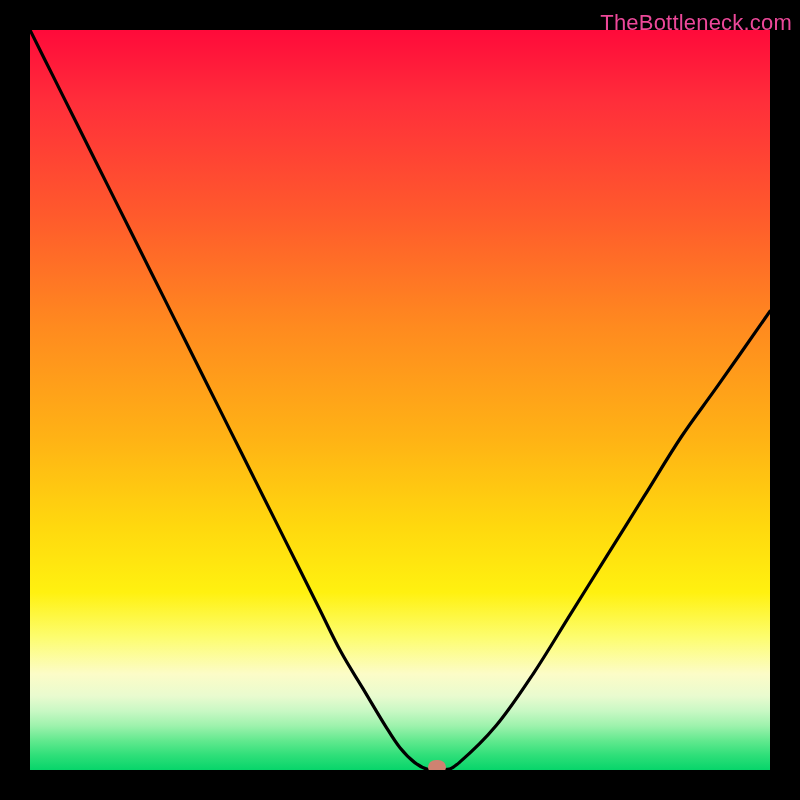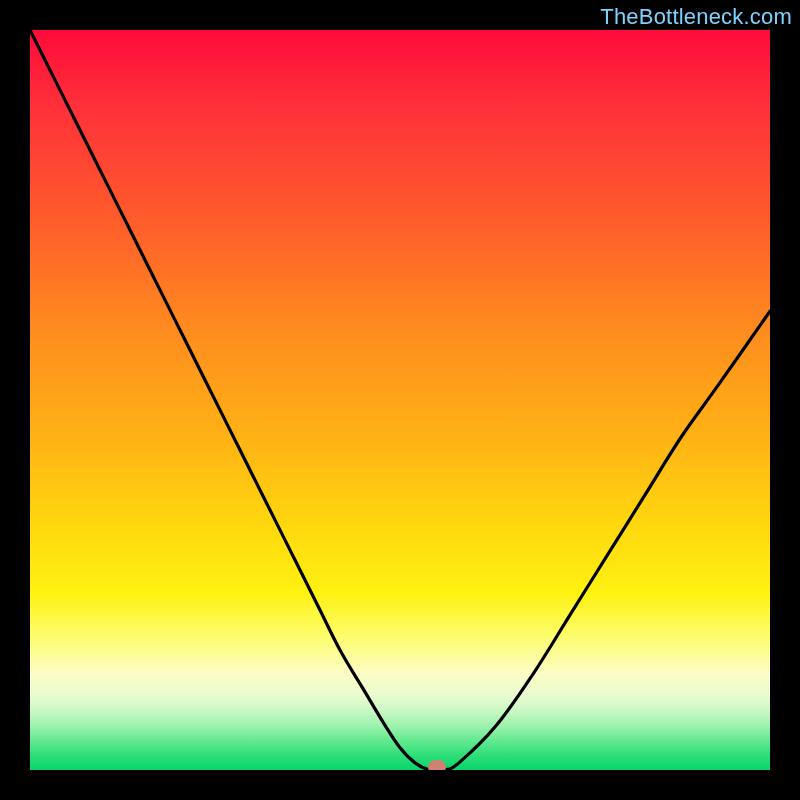"TheBottleneck.com" .watermark { color: #7dd3fc -> #ec4899; top: 4px -> 10px }
